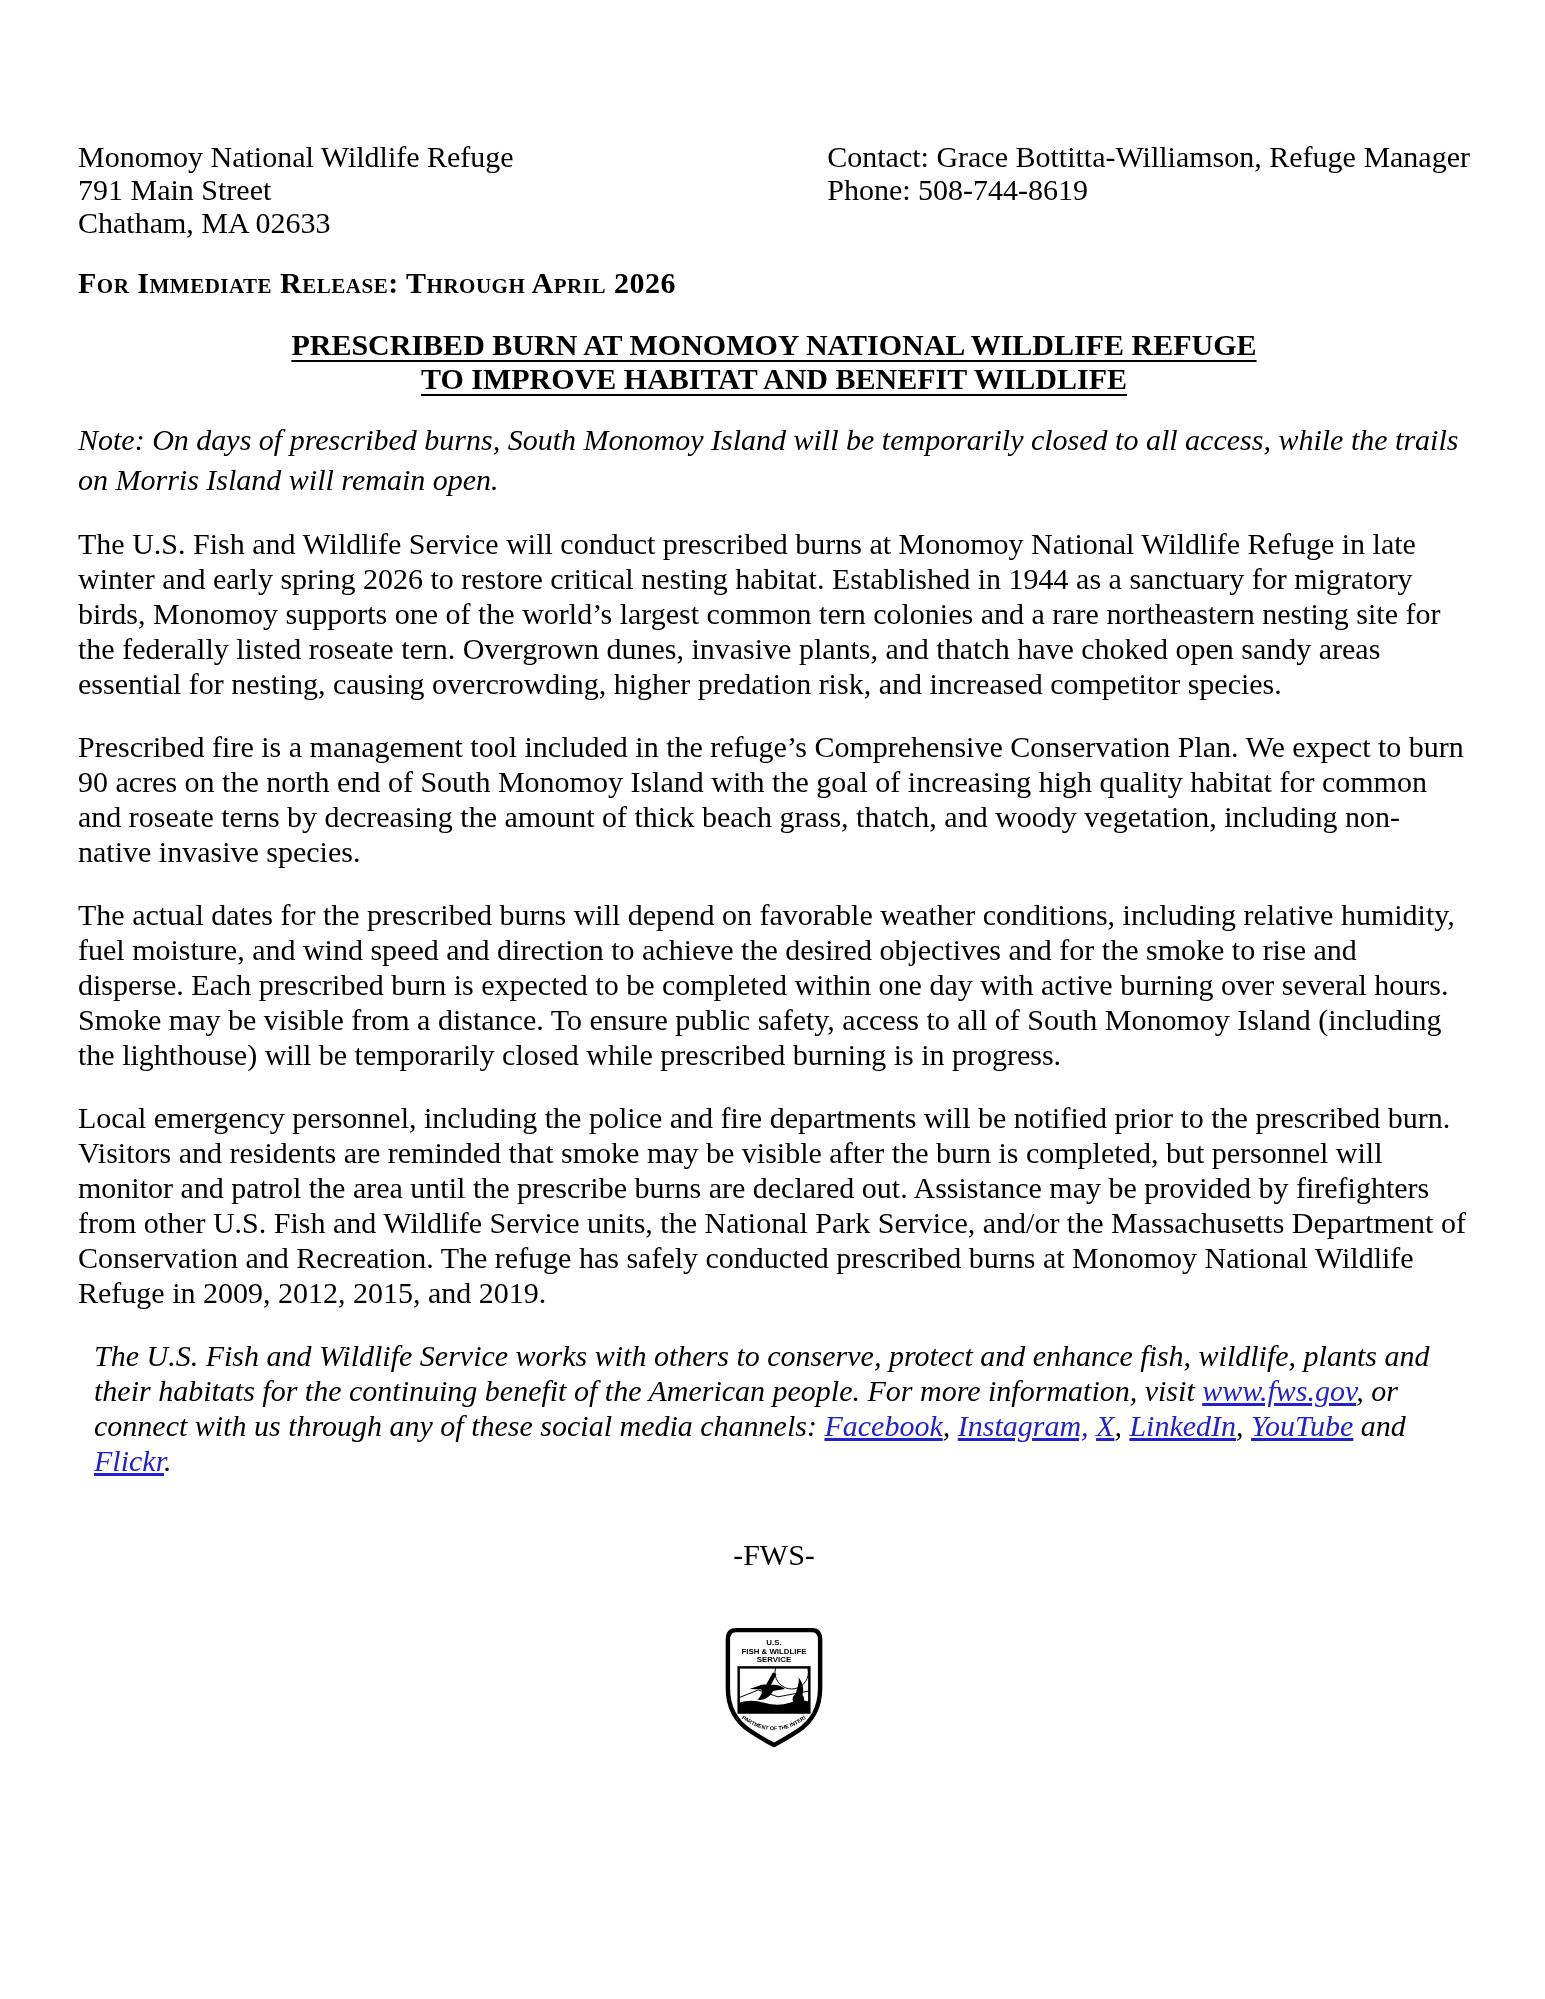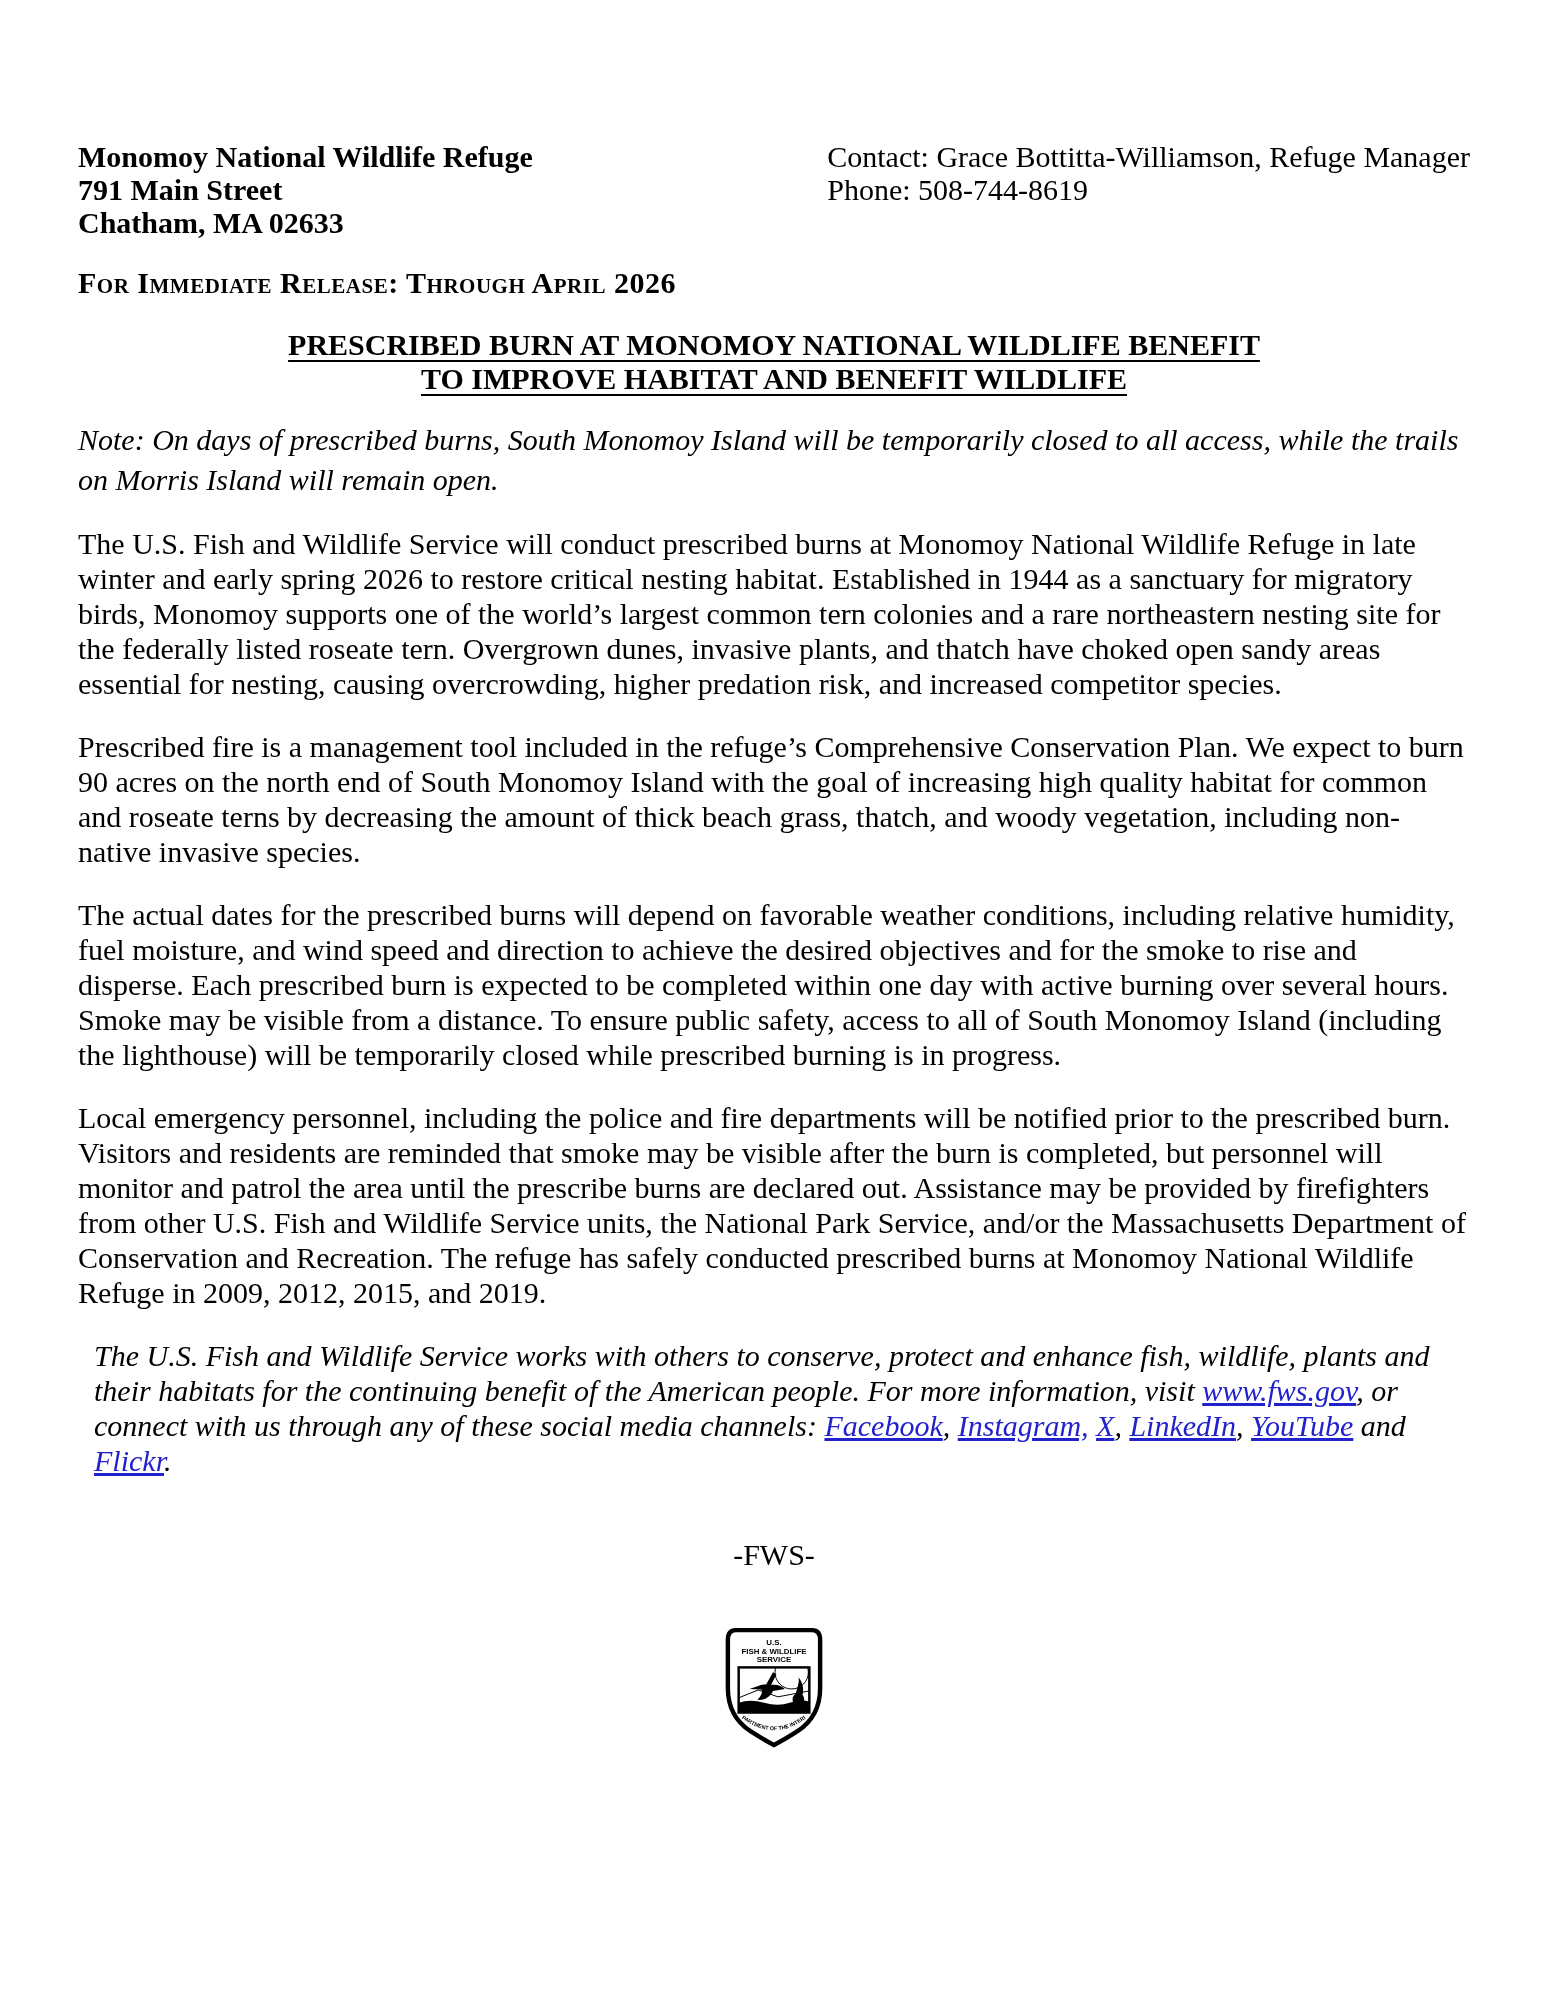"Monomoy National Wildlife Refuge" .addr-block { font-weight: bold -> normal }
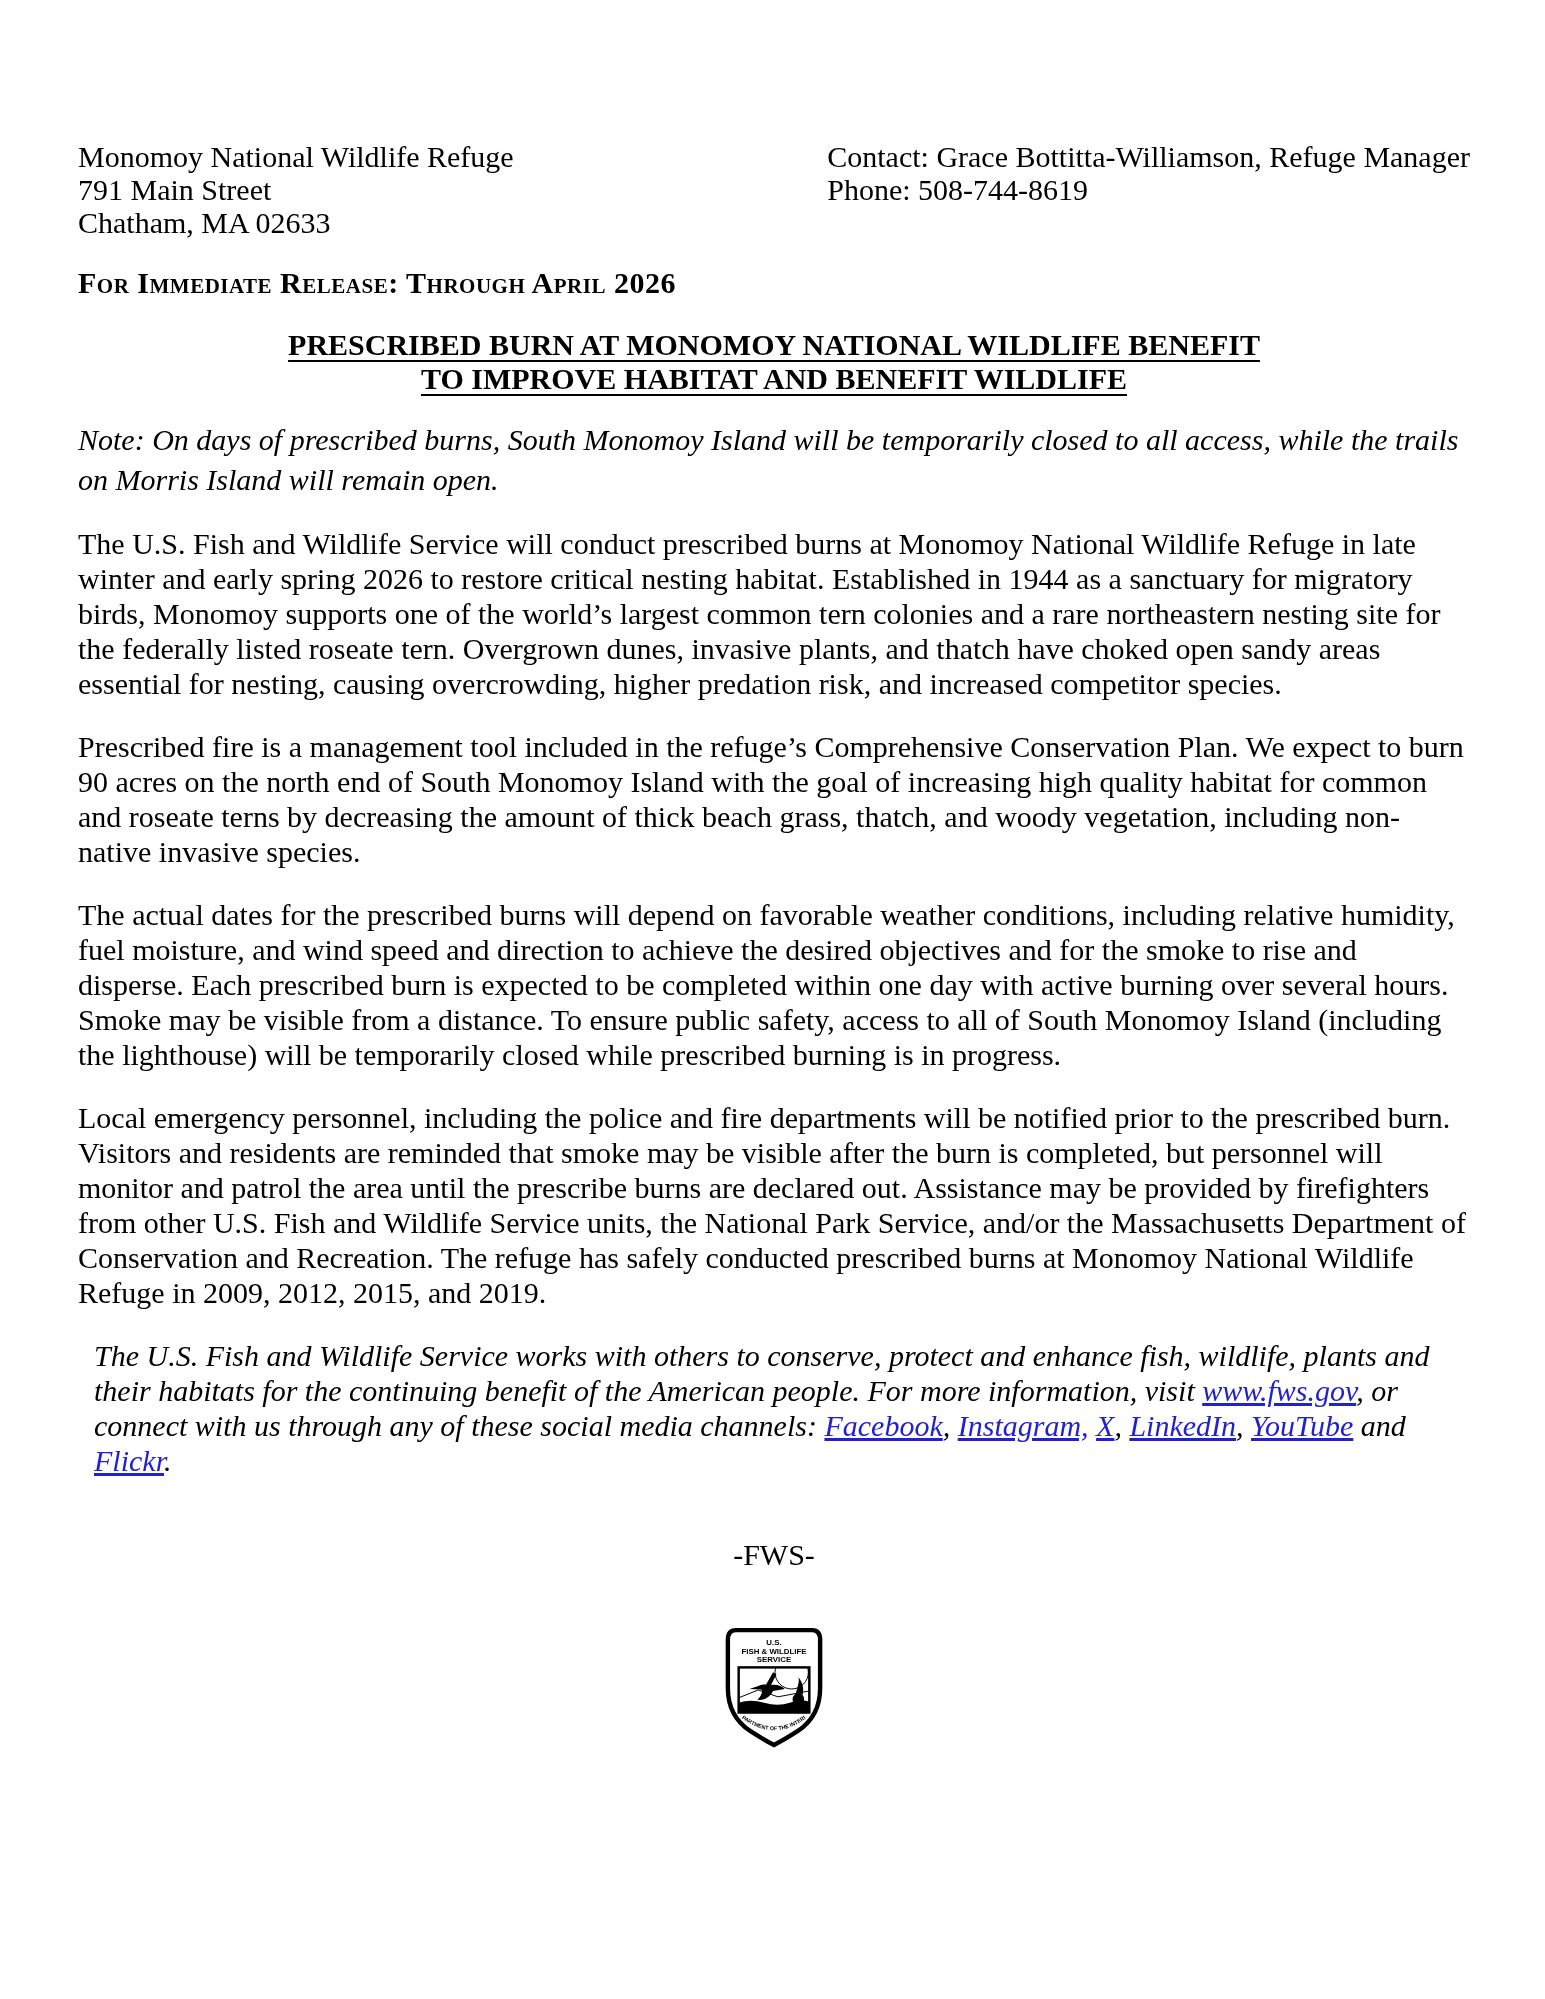"PRESCRIBED BURN AT MONOMOY NATIONAL" span.u { text: BENEFIT -> REFUGE }
